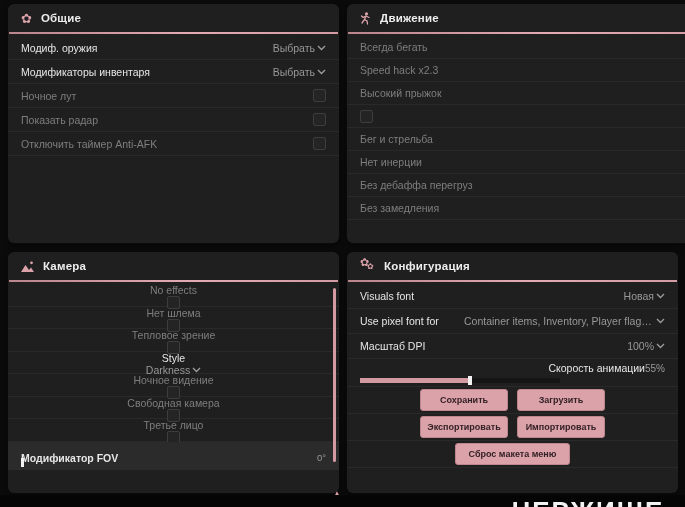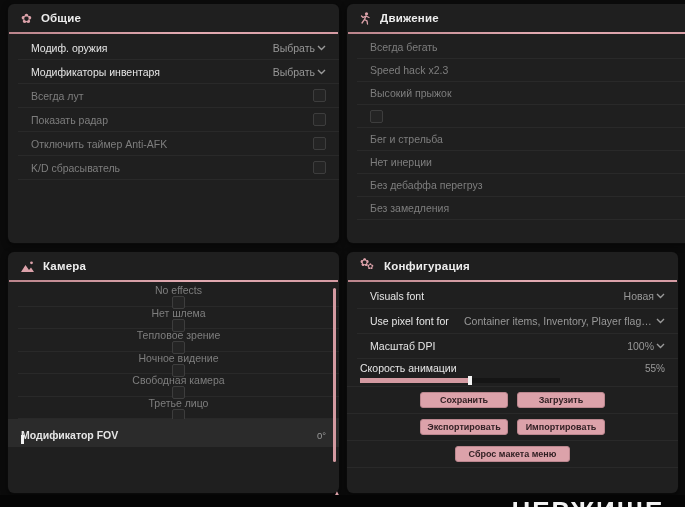"Модиф. оружия" .row { margin-left: 10px -> none }
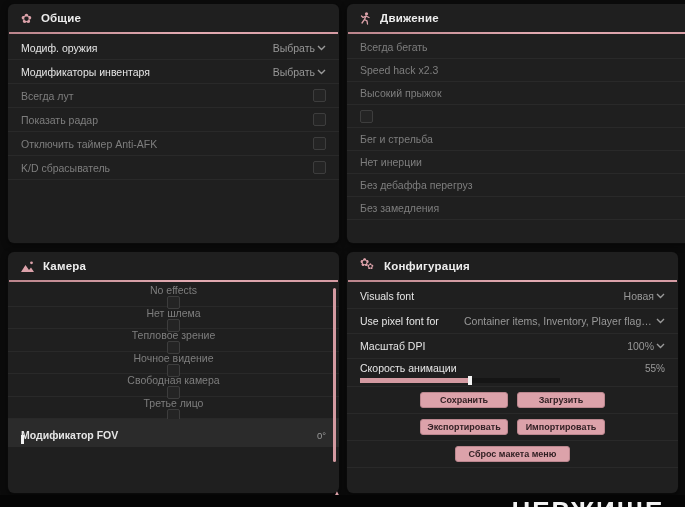"Всегда лут" span.row-label { text: Всегда -> Ночное }
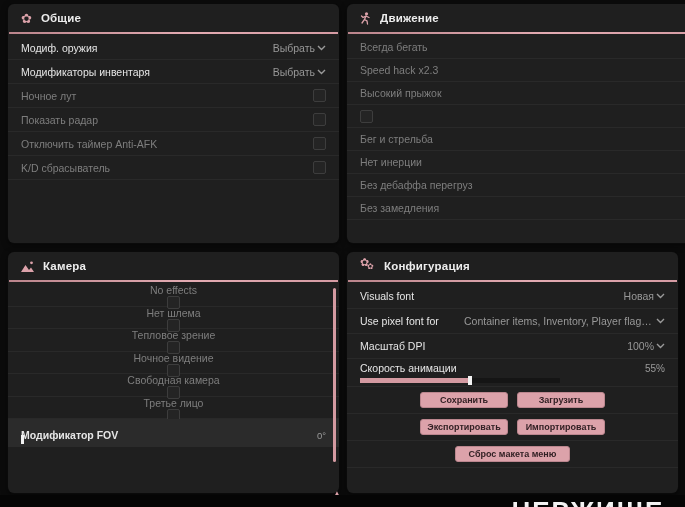"K/D сбрасыватель" div.row { html: <div> <span>K/D сбрасыватель</span> <span></span> </div> -> none }
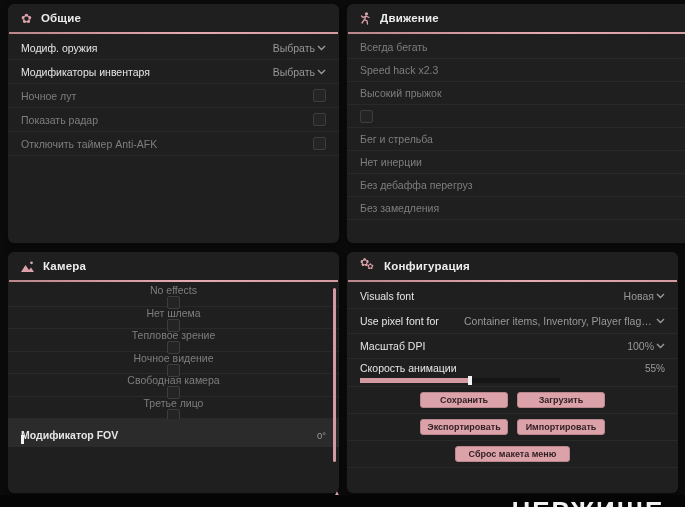"Style" div.row { html: none -> <div> <span>Style</span> <span> <span>Darkness</span> <svg> <path></path> </svg> </span> </div> }
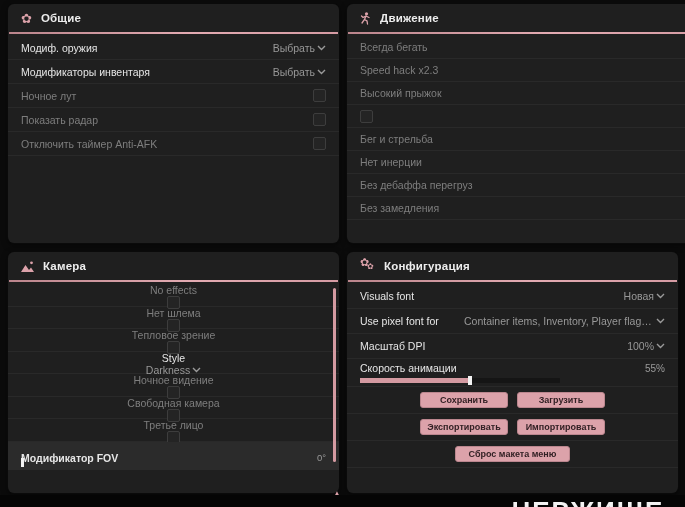"Скорость анимации" .slider-top { justify-content: space-between -> flex-end }
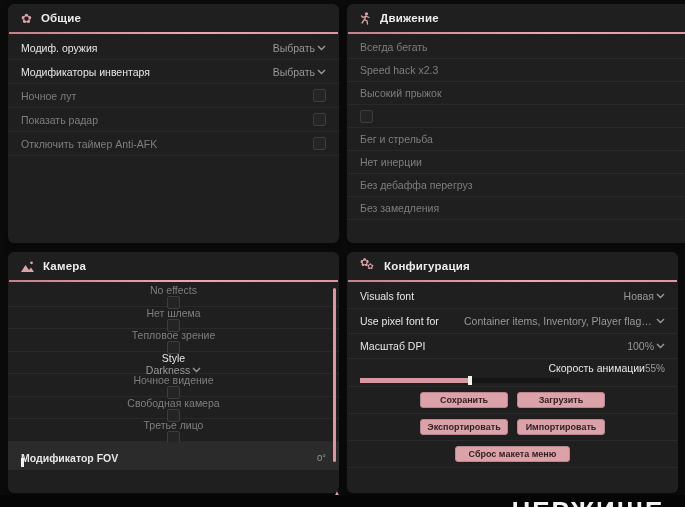"Сохранить" .btn { height: 16px -> 22px }
